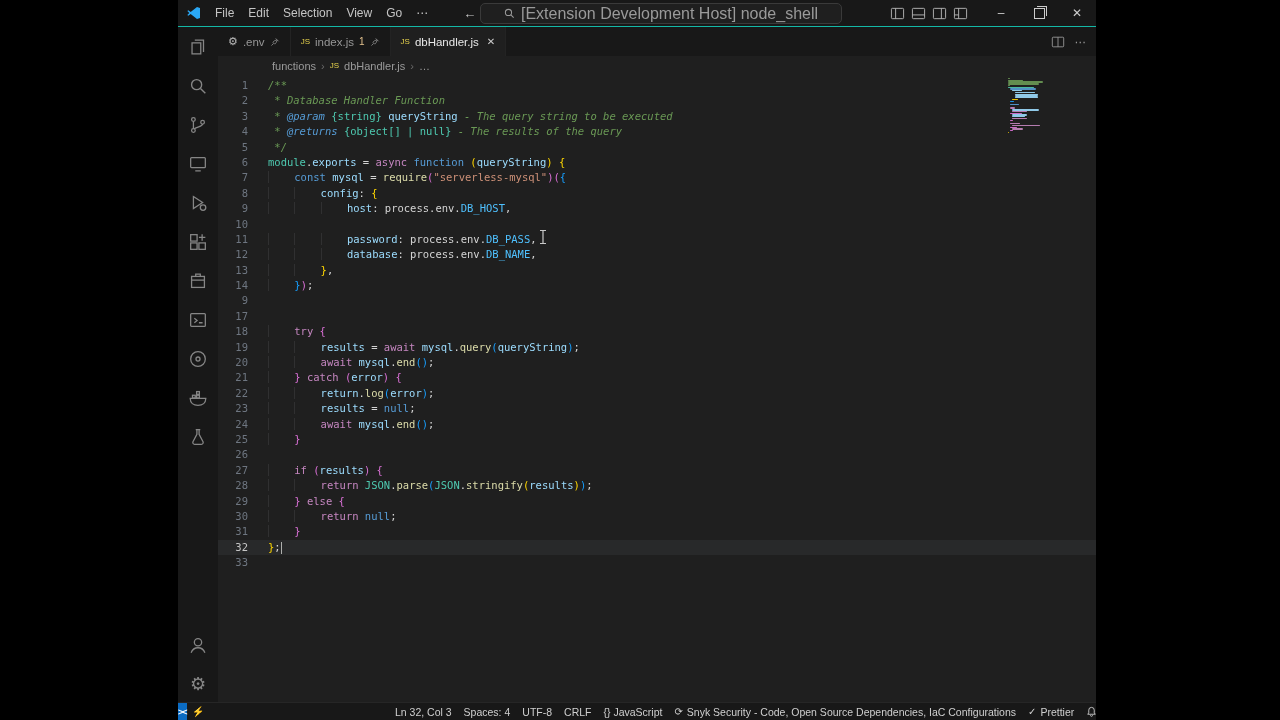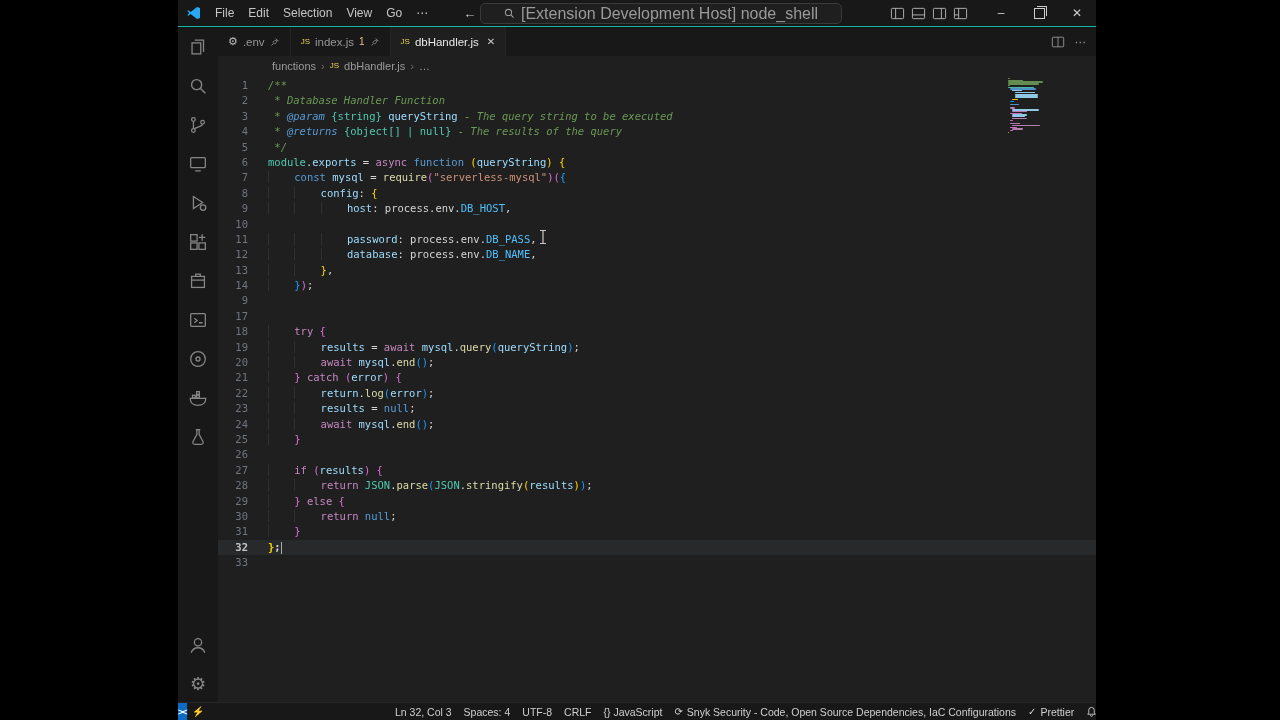"32" .code-line.current { font-weight: bold -> none }
